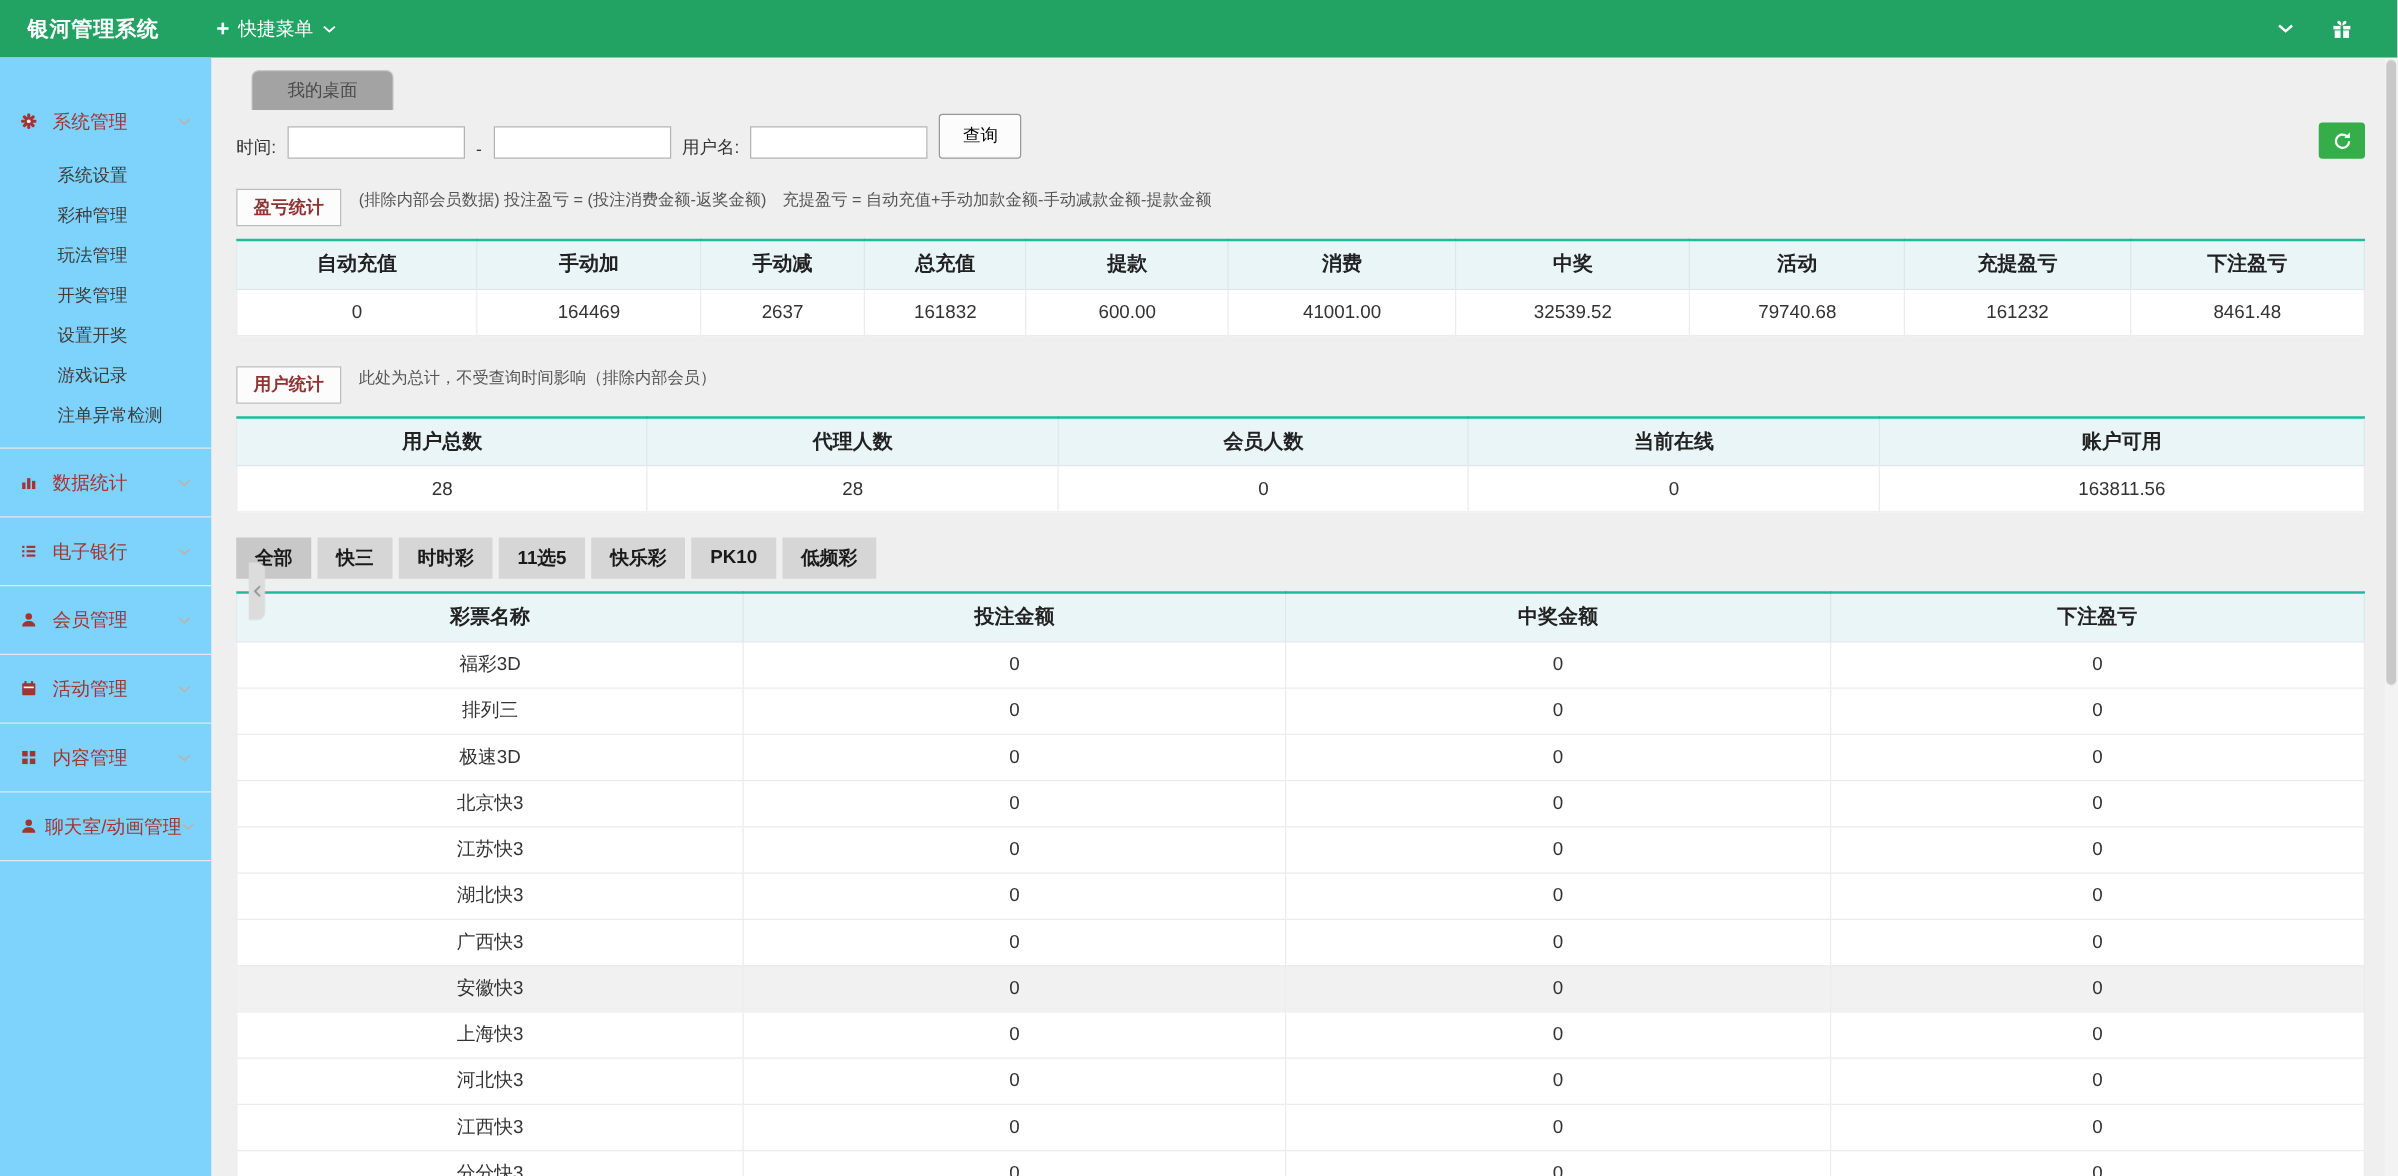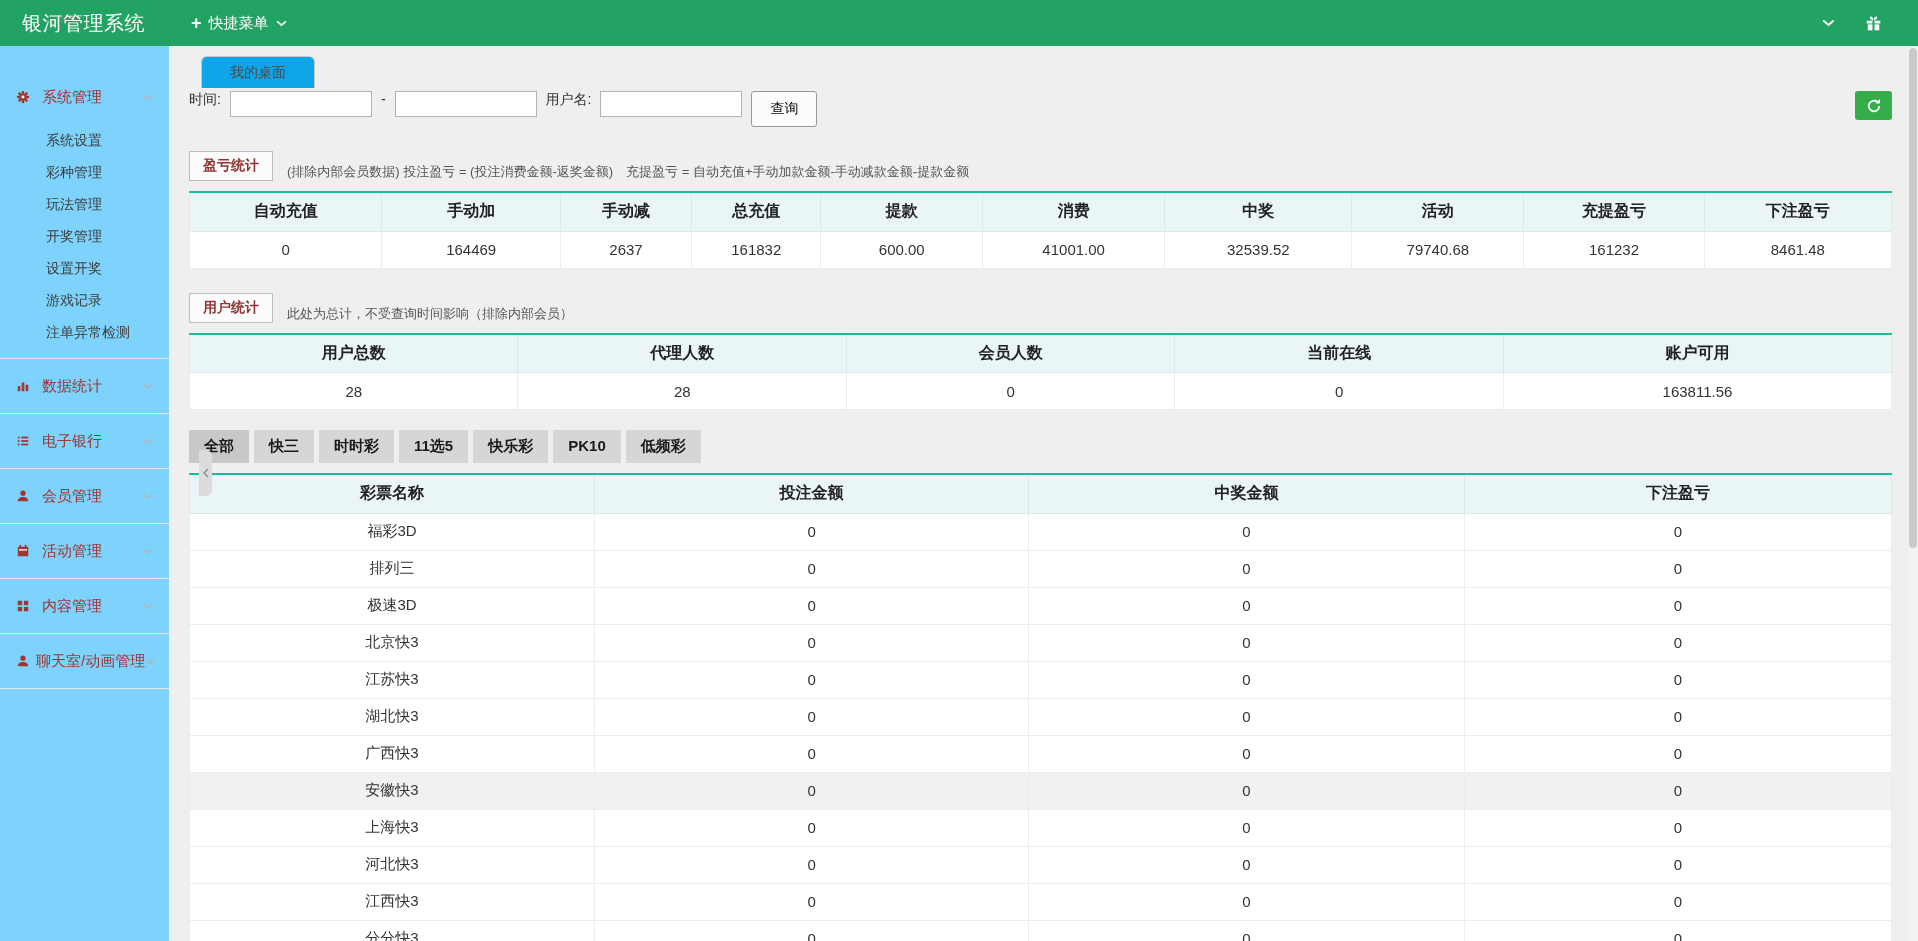"银河管理系统" .brand { font-size: 20px -> 17px; font-weight: normal -> bold }
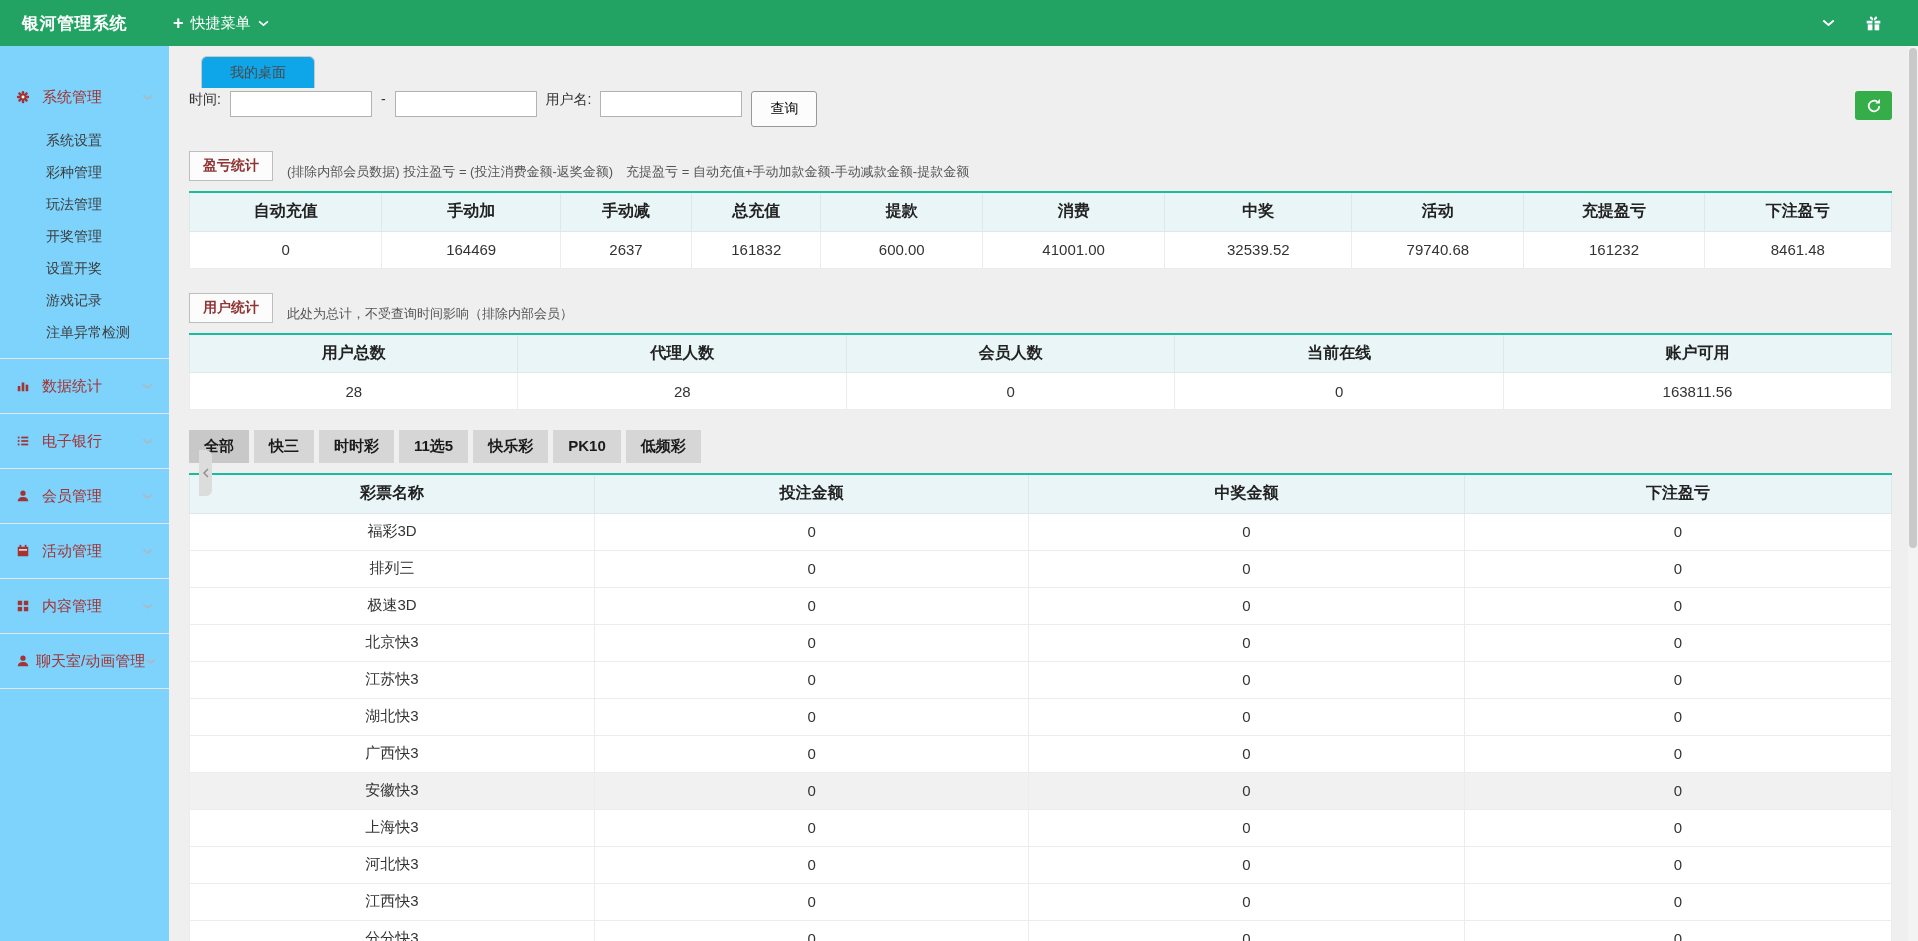"我的桌面" .tab { background: #0ea5e9 -> #a3a3a3 }
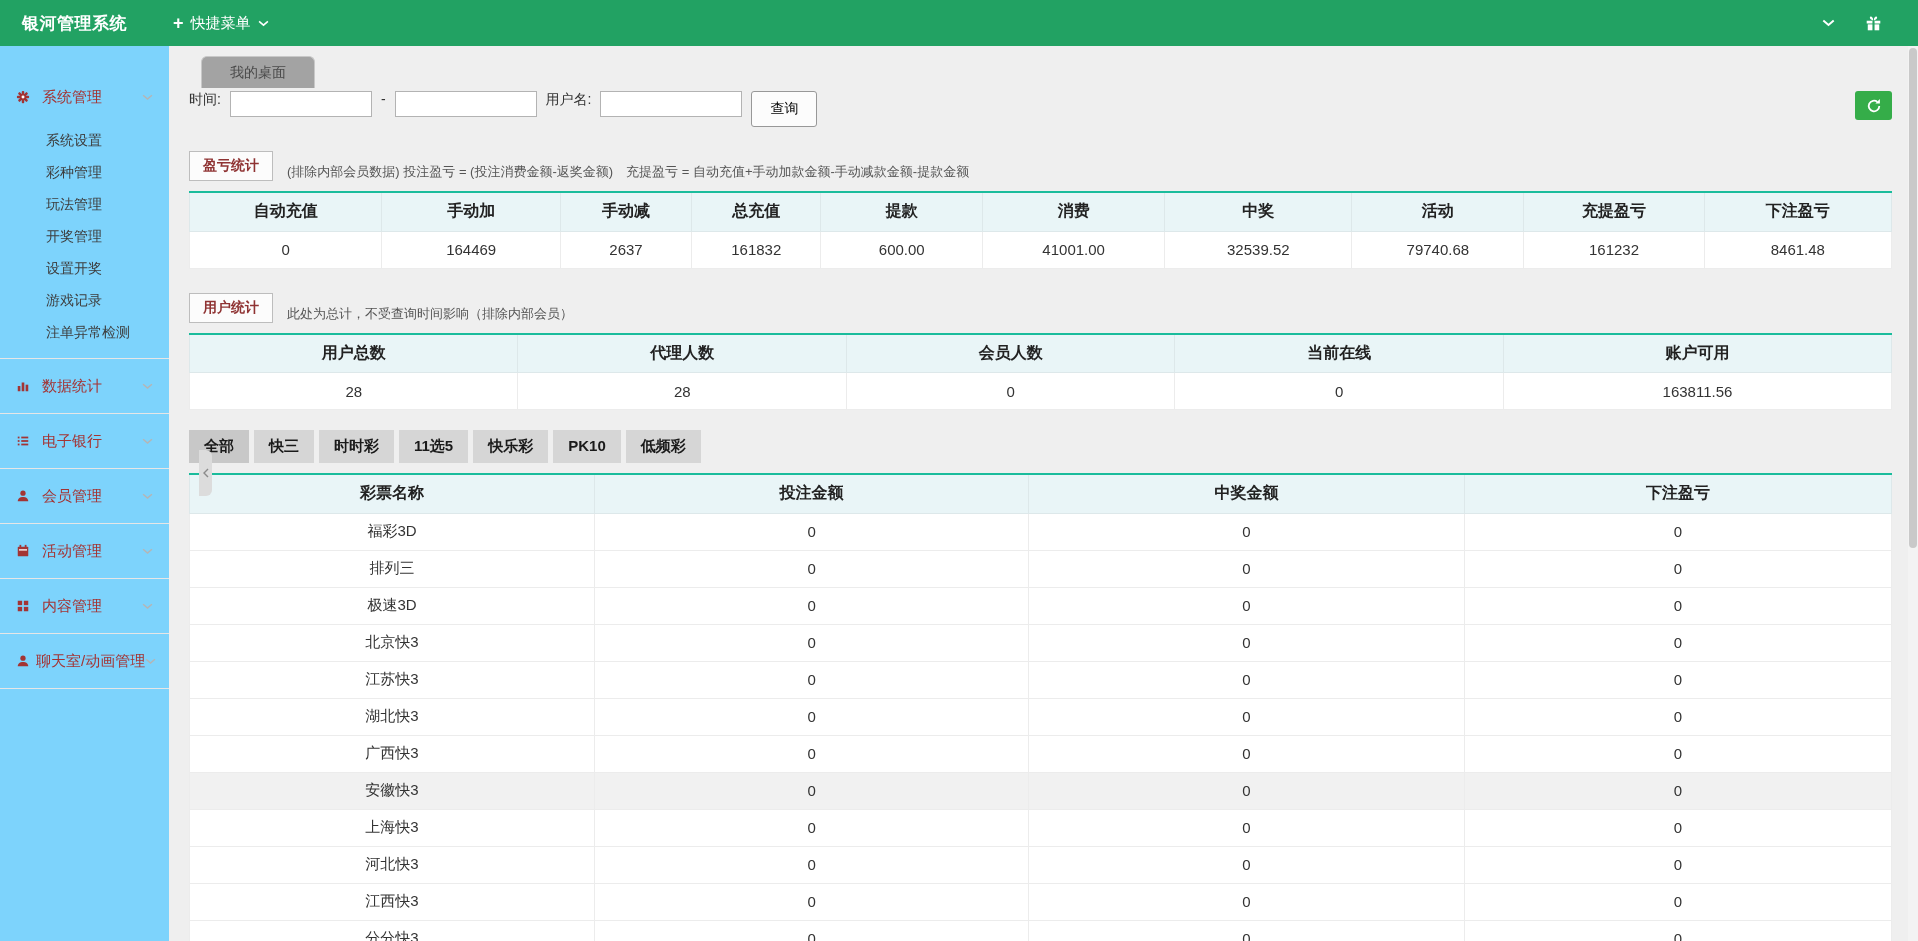"时间:" .filterbar { align-items: flex-start -> flex-end }
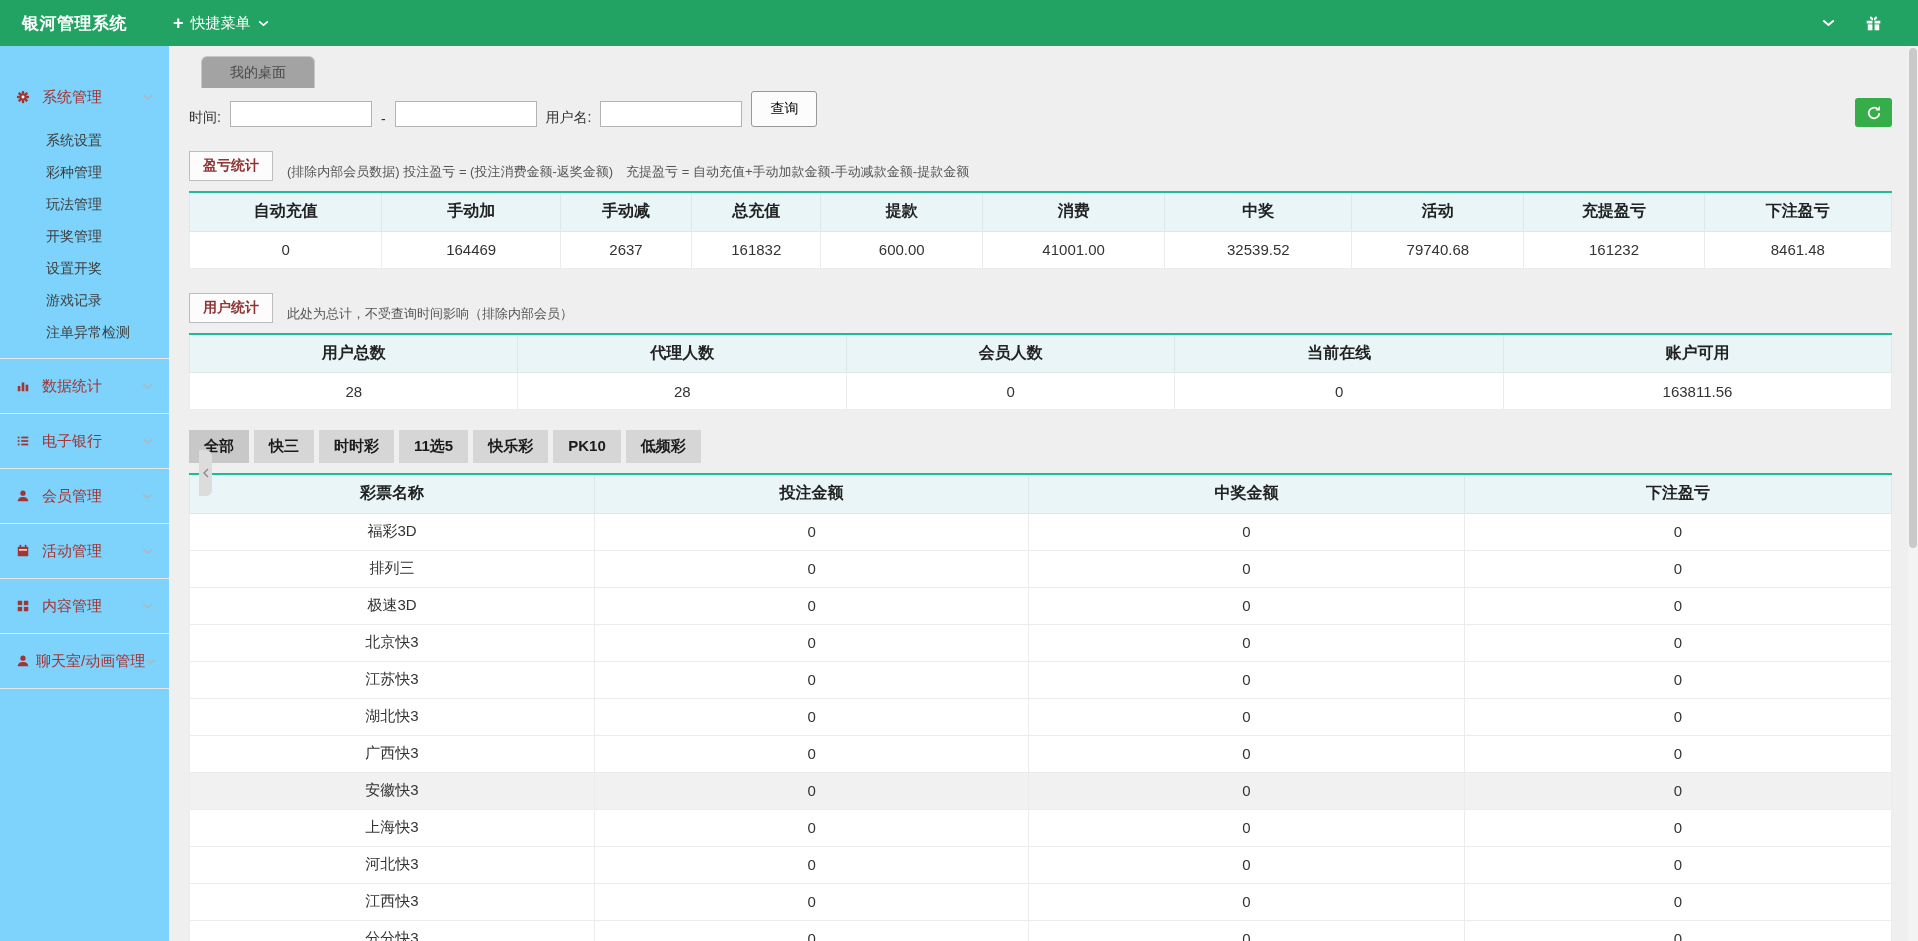"盈亏统计" .section-head { align-items: flex-end -> flex-start }
